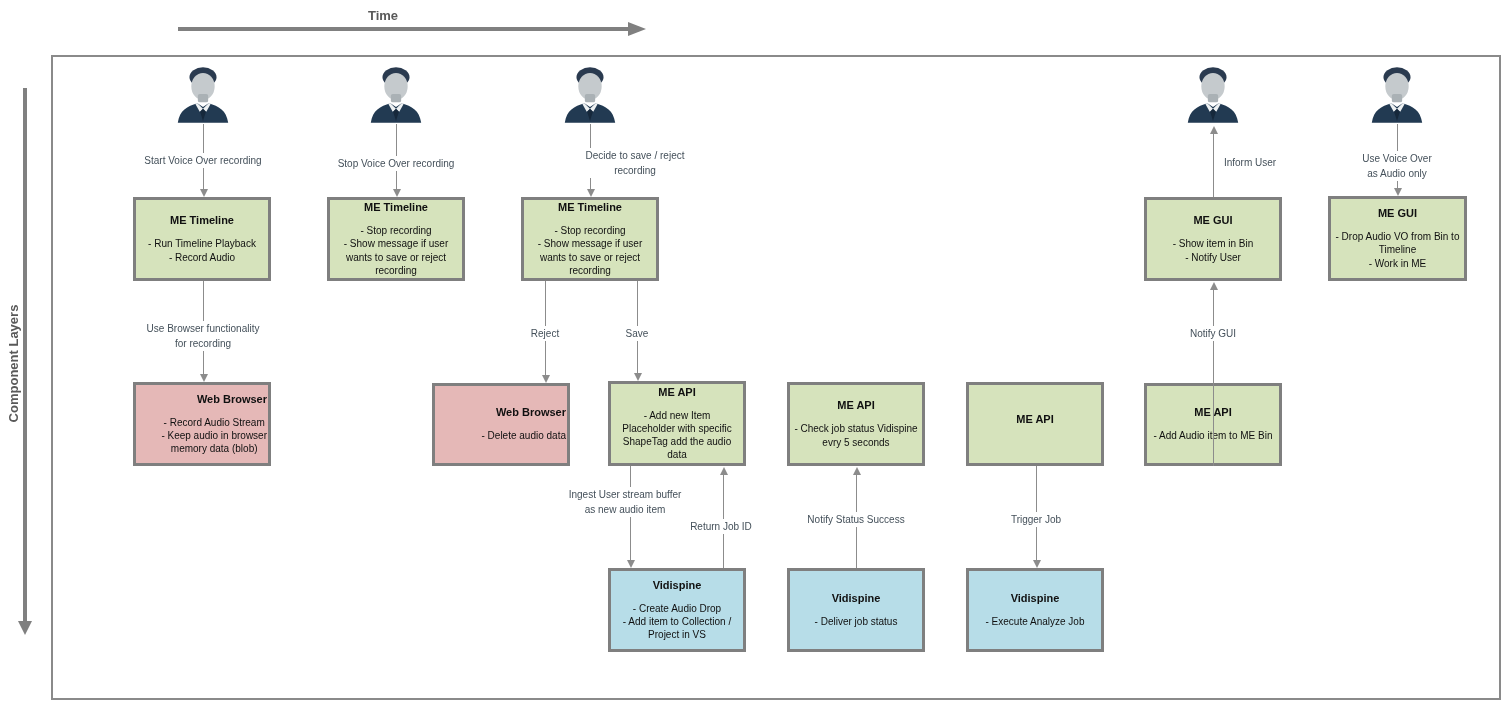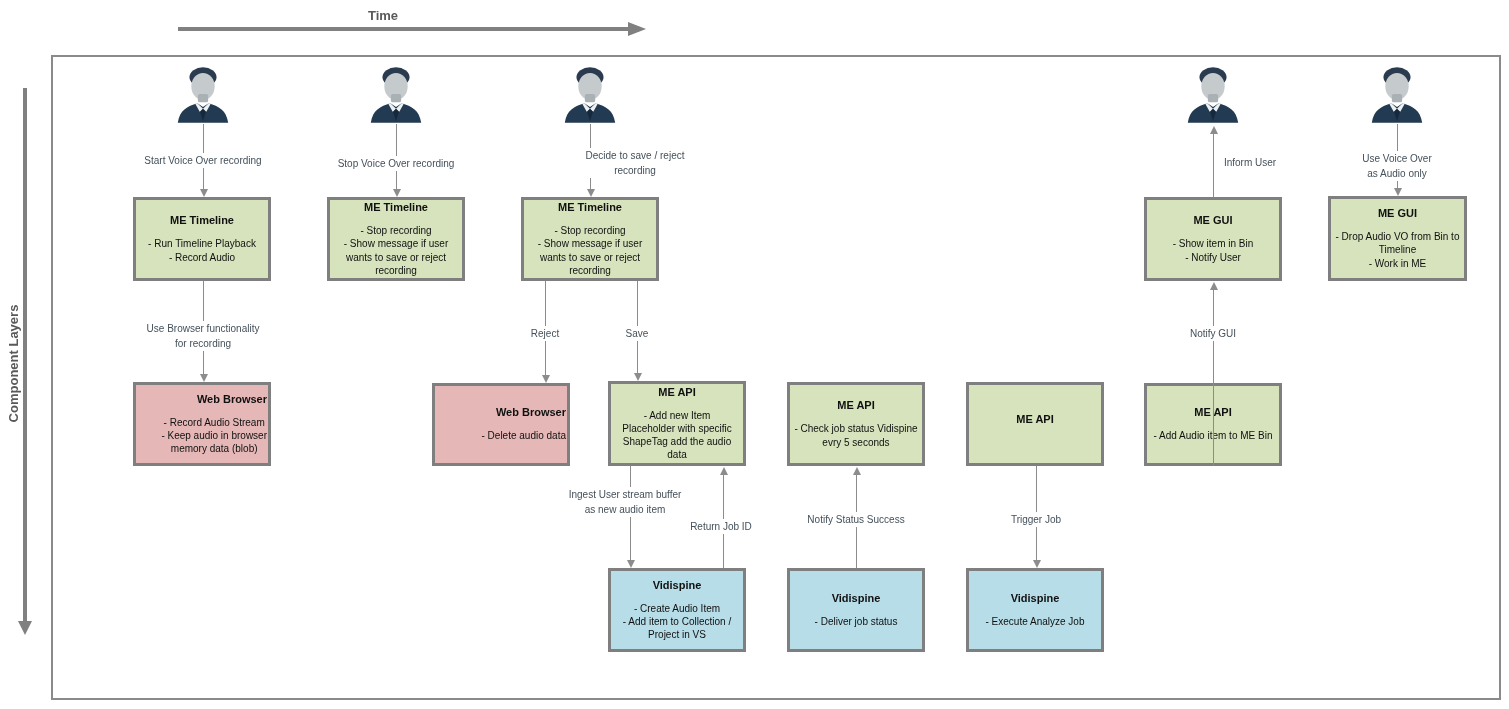"- Create Audio Item" div.box-body { text: Item -> Drop }
